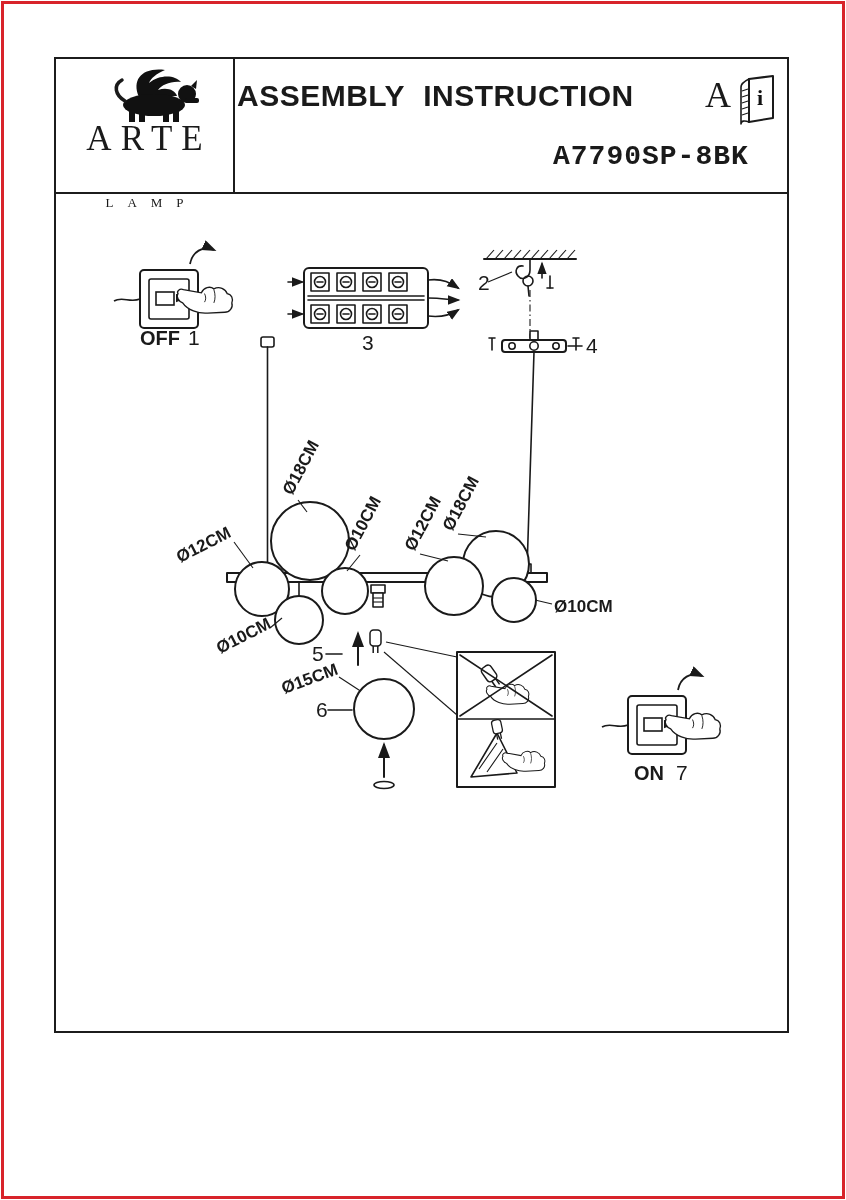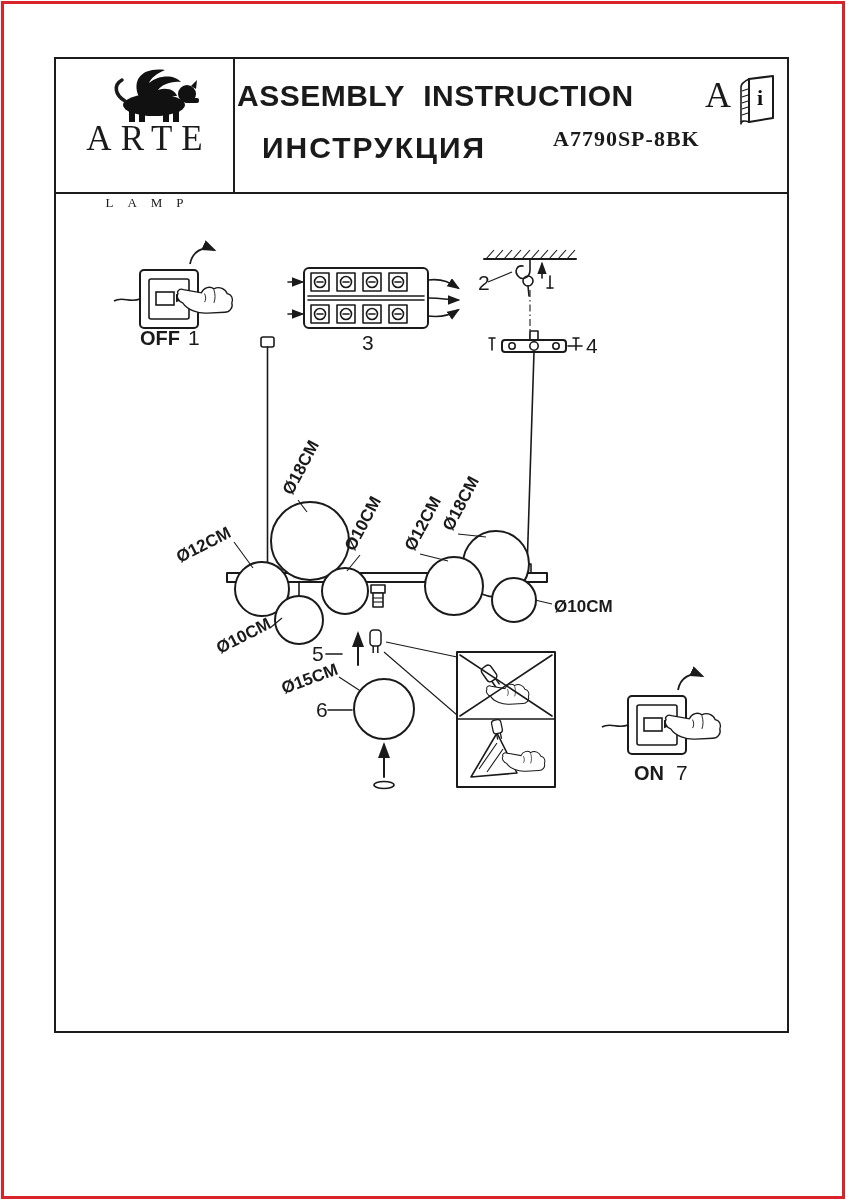"ИНСТРУКЦИЯ" div.title-ru { html: <div>ИНСТРУКЦИЯ</div> -> none }
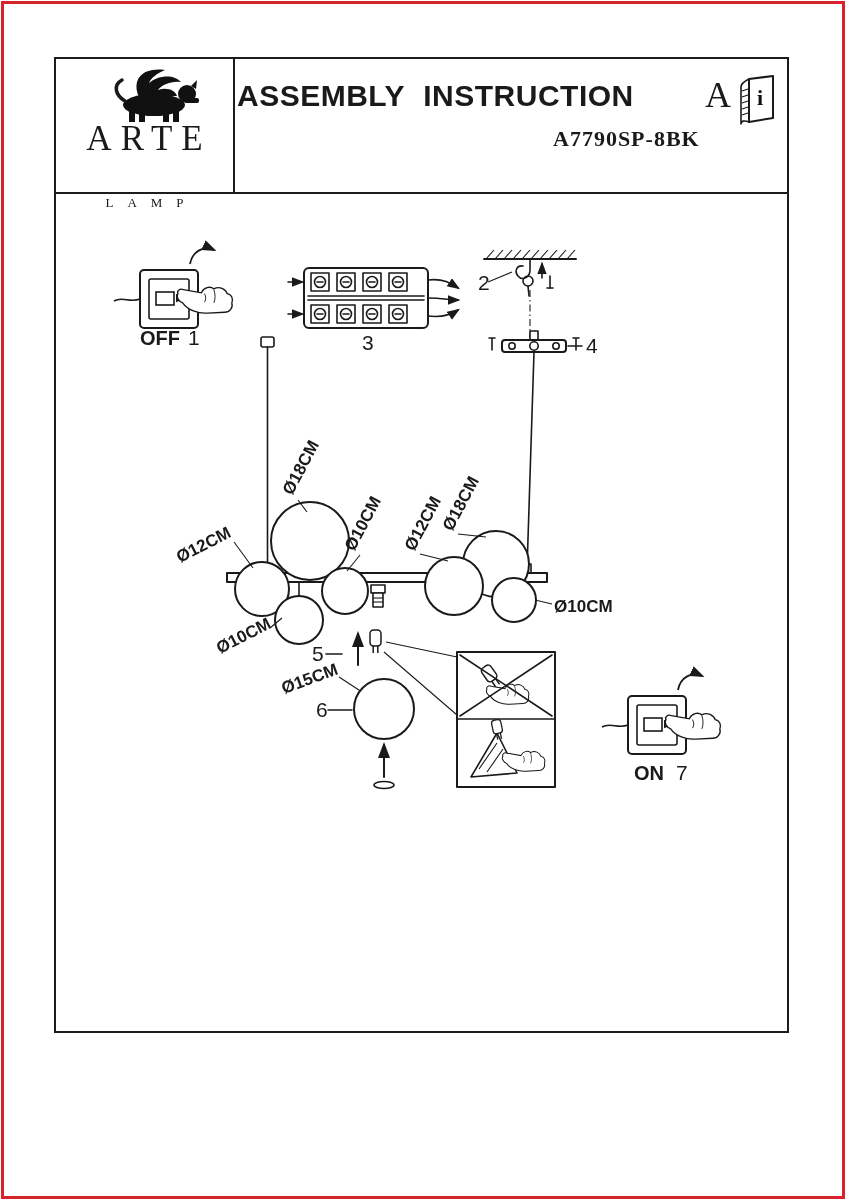"A7790SP-8BK" .model { font-family: Liberation Serif, serif -> Liberation Mono, monospace; font-size: 22px -> 28px; top: 69px -> 84px }
